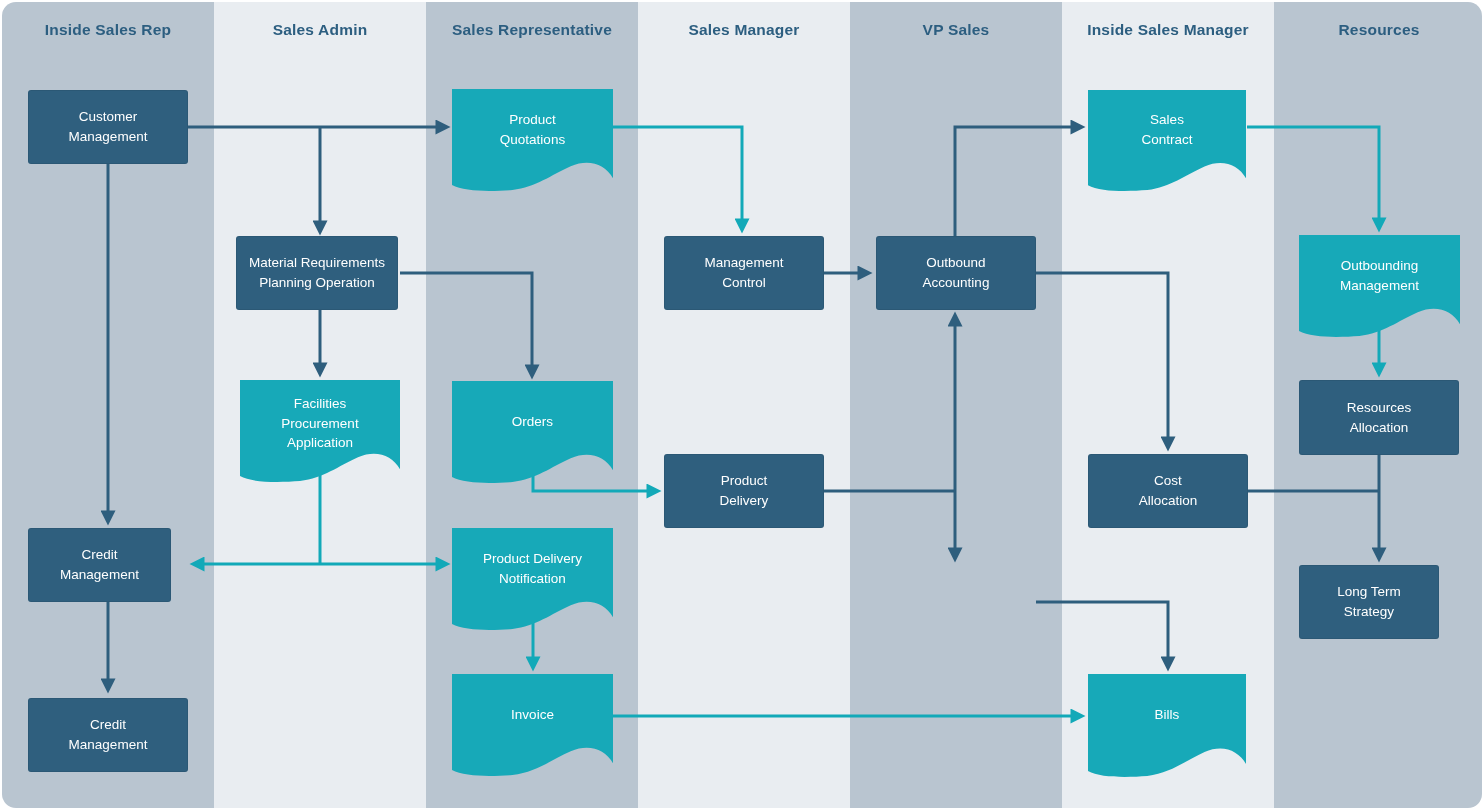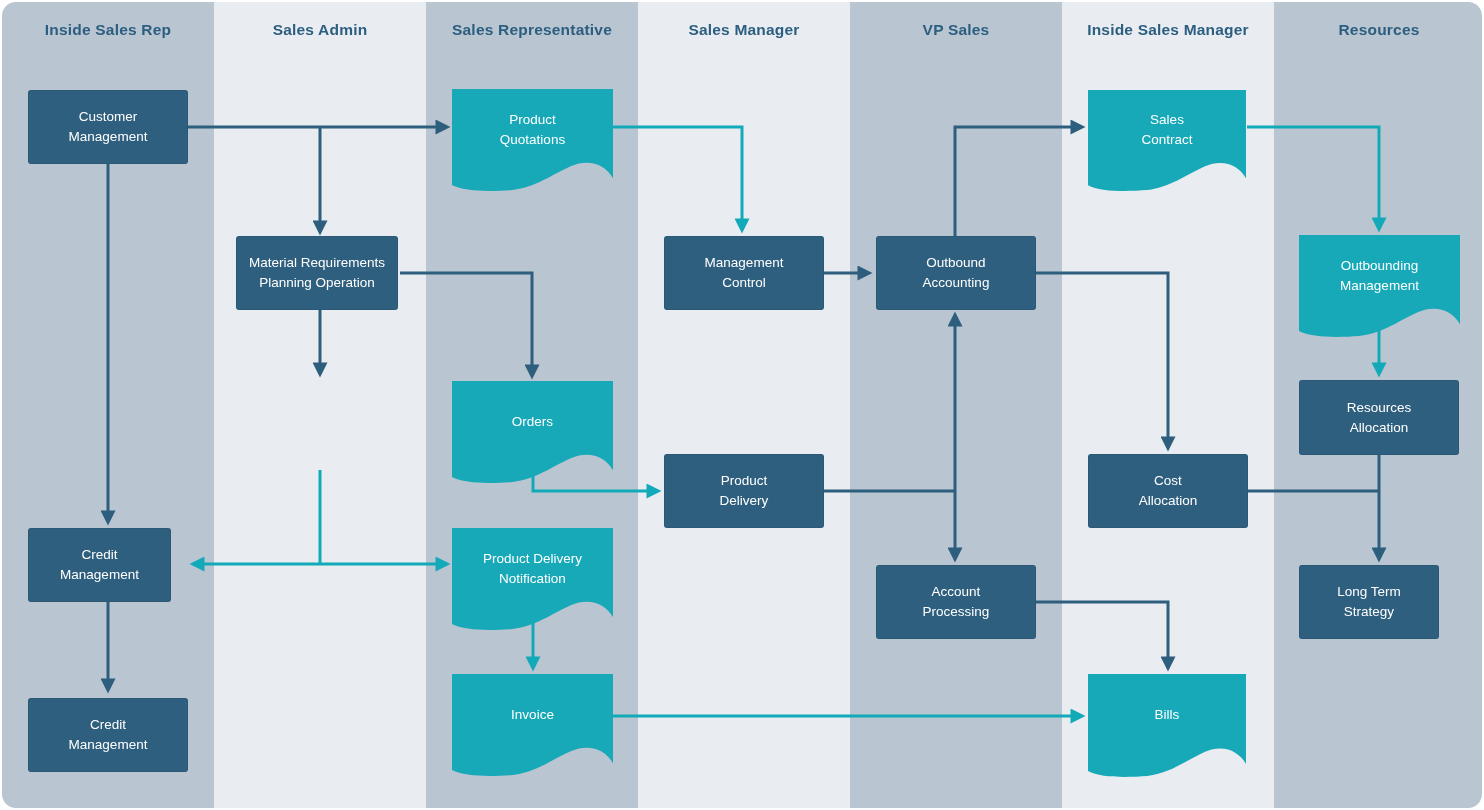"Facilities" div.node { html: none -> <div> <svg> <path></path> </svg> <span>Facilities Procurement Application</span> </div> }
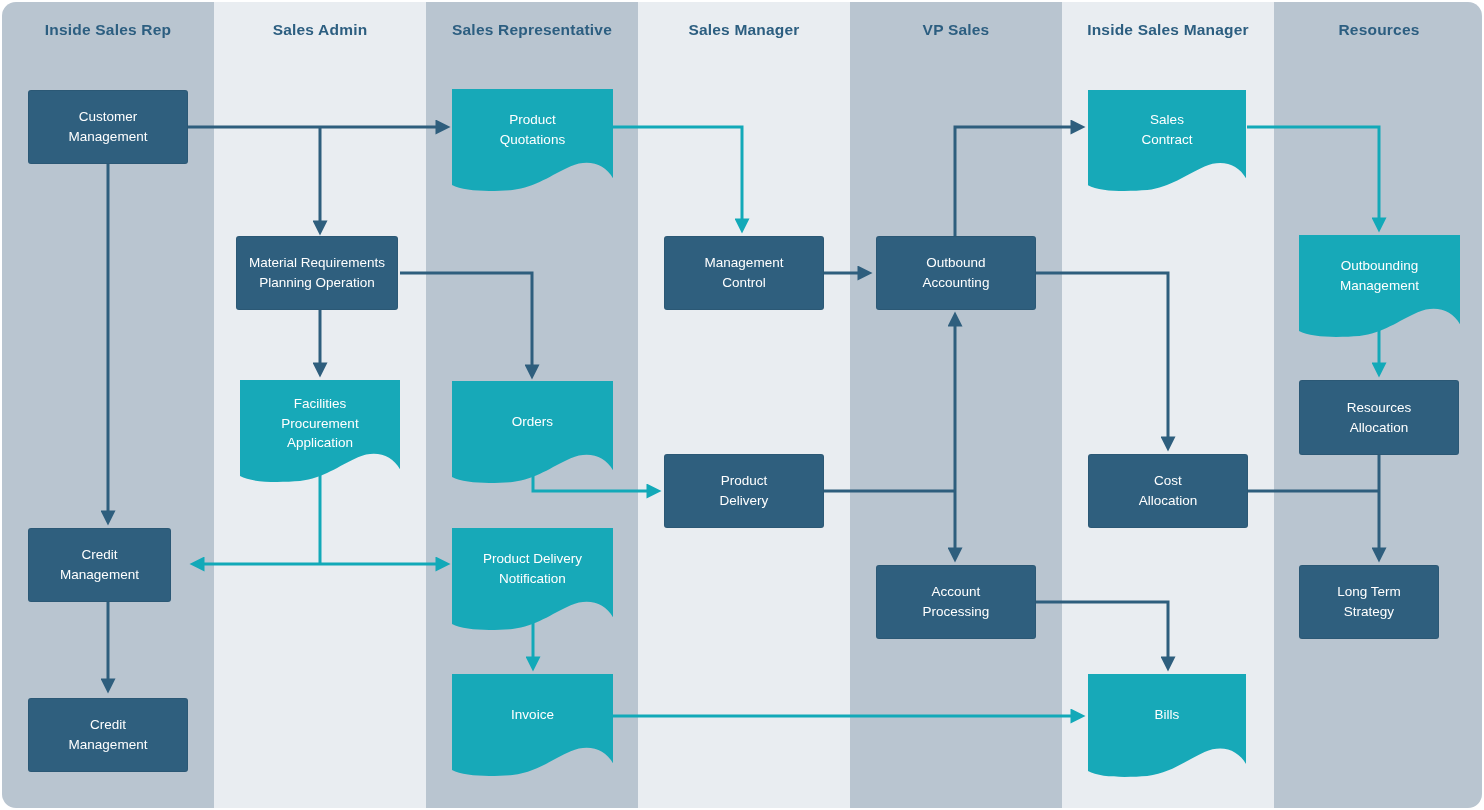"Account" div.node { html: <div><span>Account Processing</span></div> -> none }
